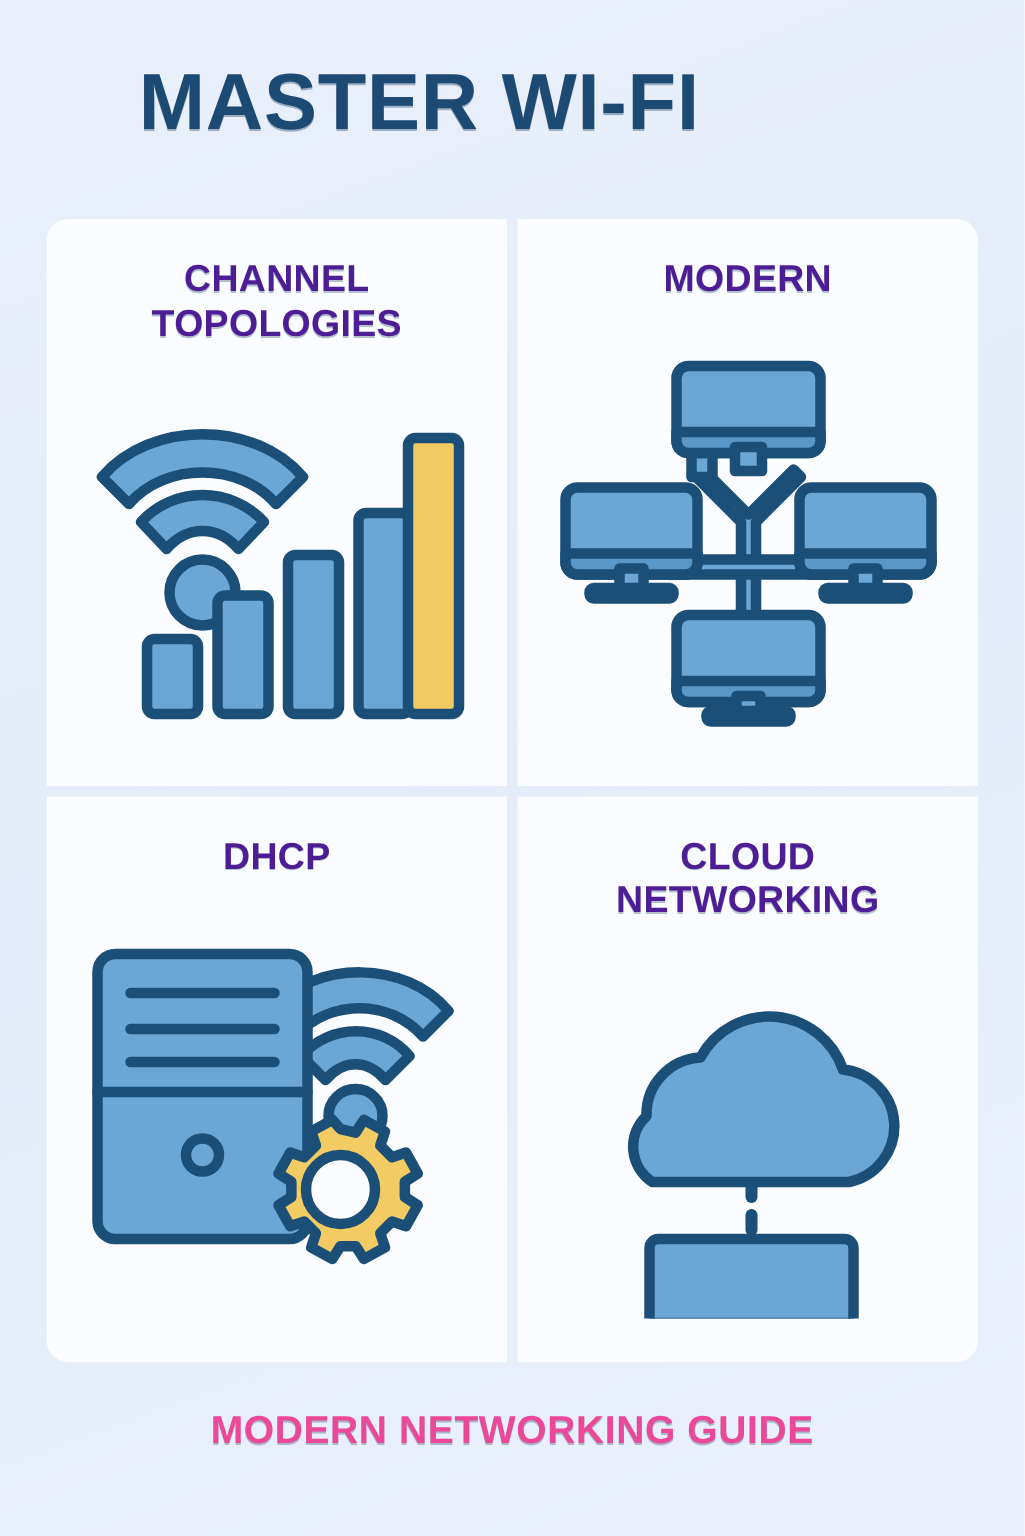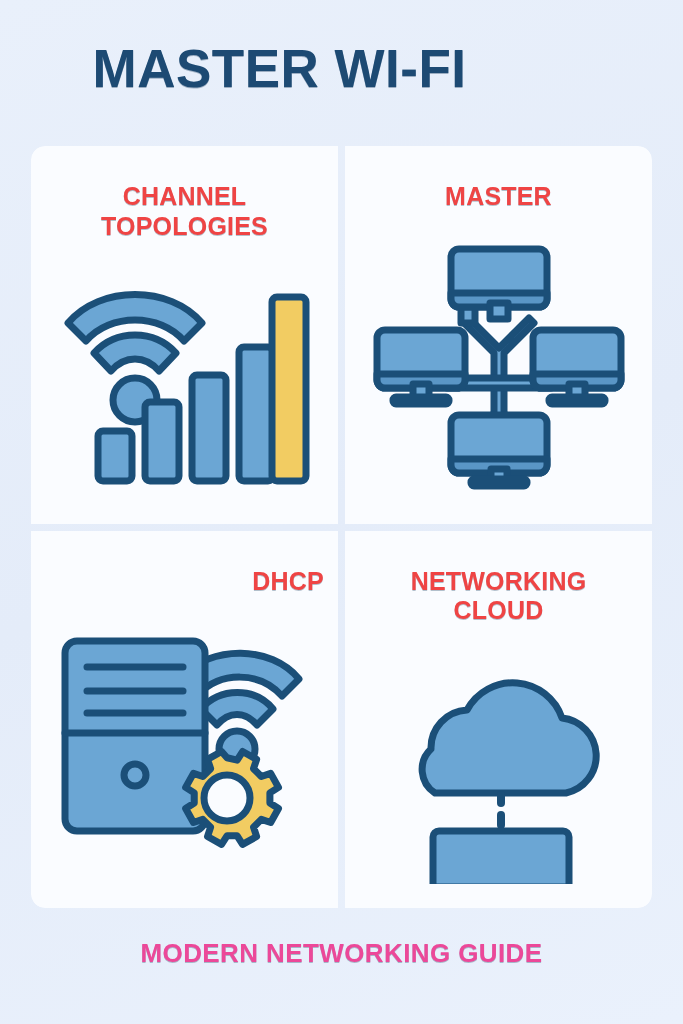"CHANNEL" .card-title { color: #ef4444 -> #4c1d95; margin-top: 36px -> 26px }
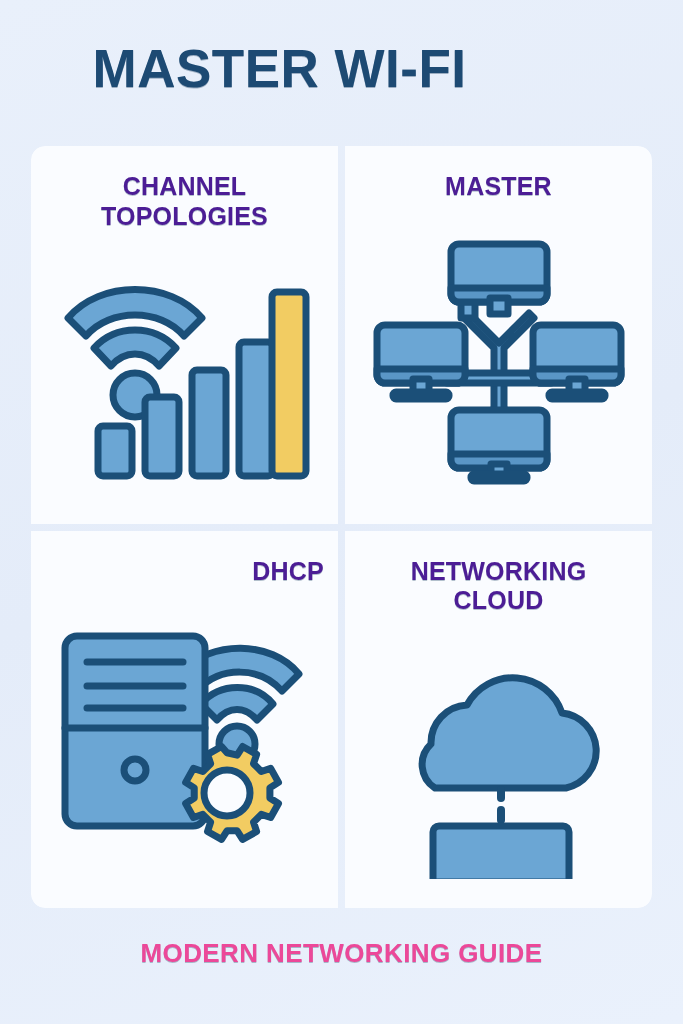"MASTER" div { text: MASTER -> MODERN }
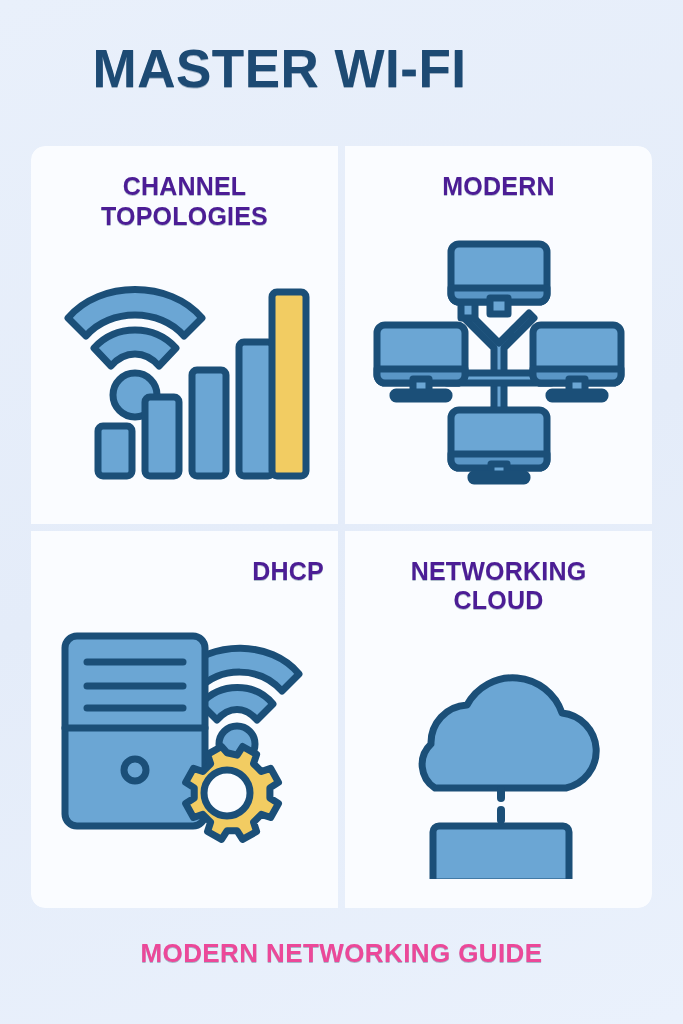"DHCP" .grid > .card:nth-child(3) { align-items: flex-end -> none }
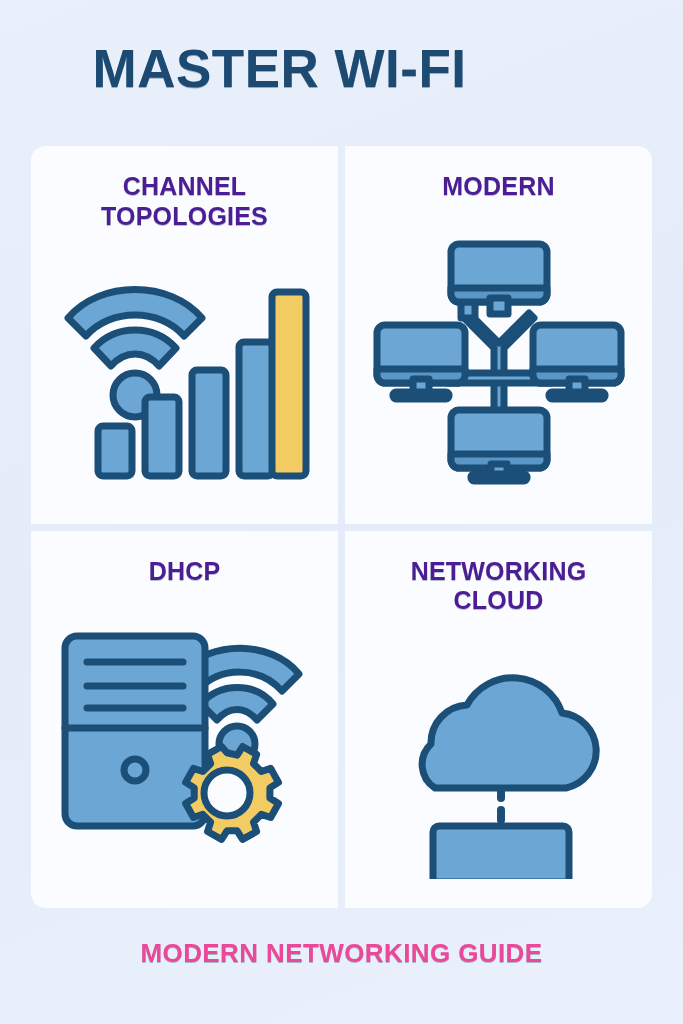"NETWORKING" div { order: before "CLOUD" -> after "CLOUD" }
